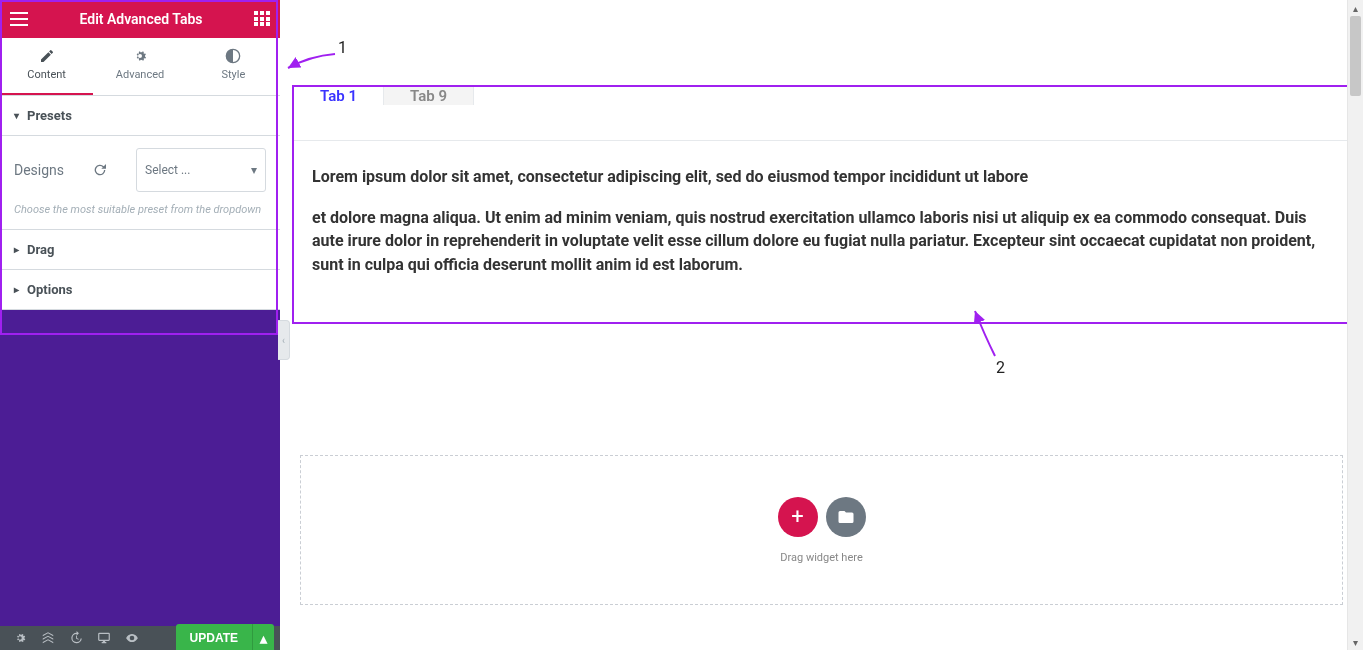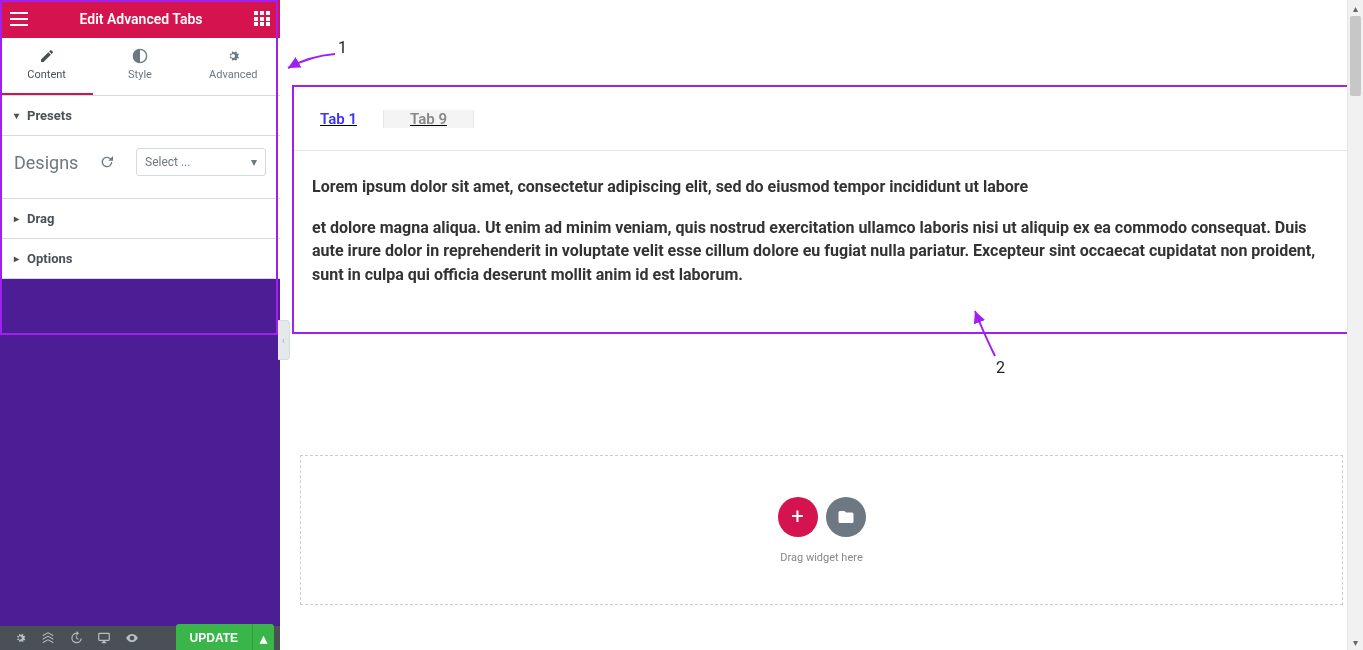"Style" div.panel-tab { order: before "Advanced" -> after "Advanced" }
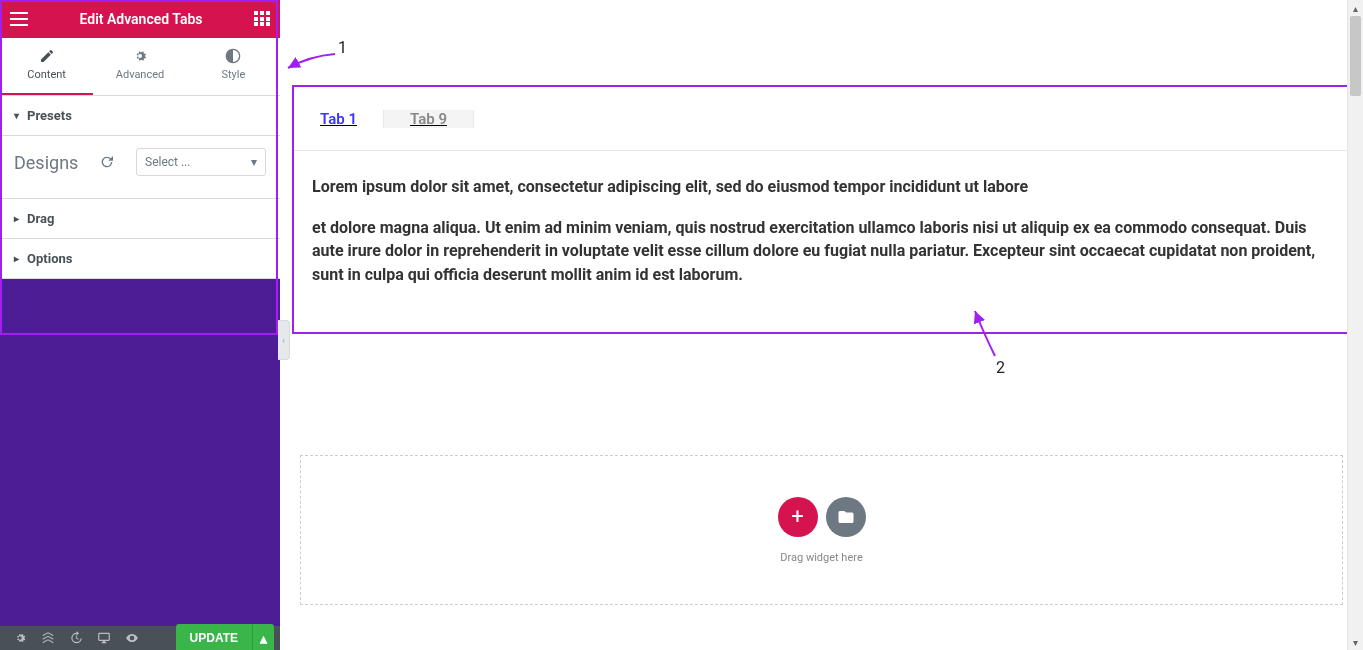"Tab 1" .tab-strip { align-items: center -> flex-start; height: 64px -> 54px; text-decoration: underline -> none }
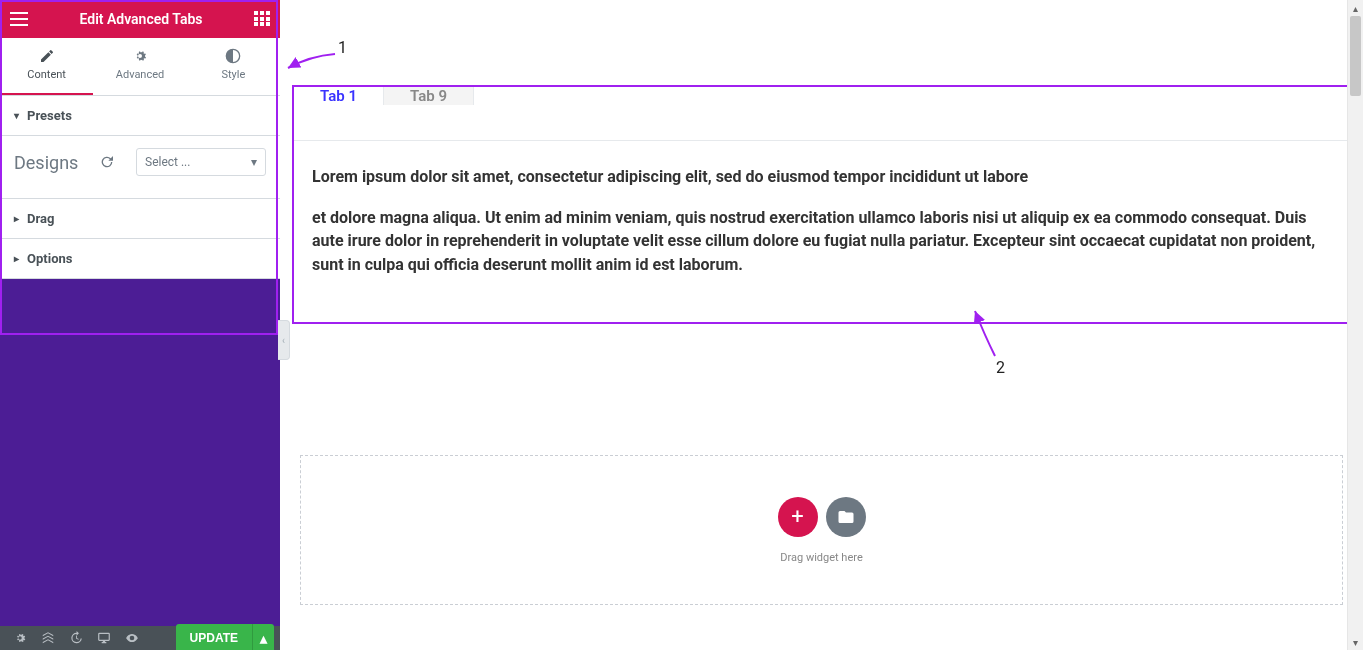"Designs" .row label { font-size: 18px -> 14px }
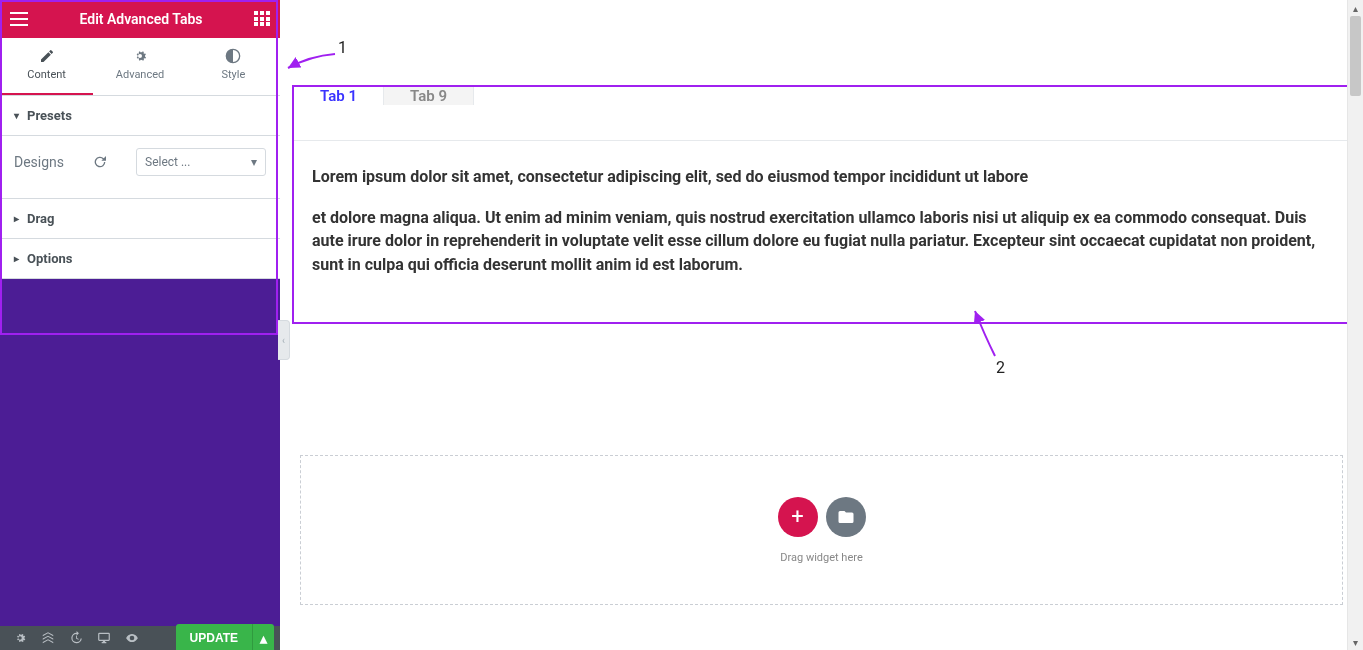"Select ..." .select-box { height: 28px -> 44px }
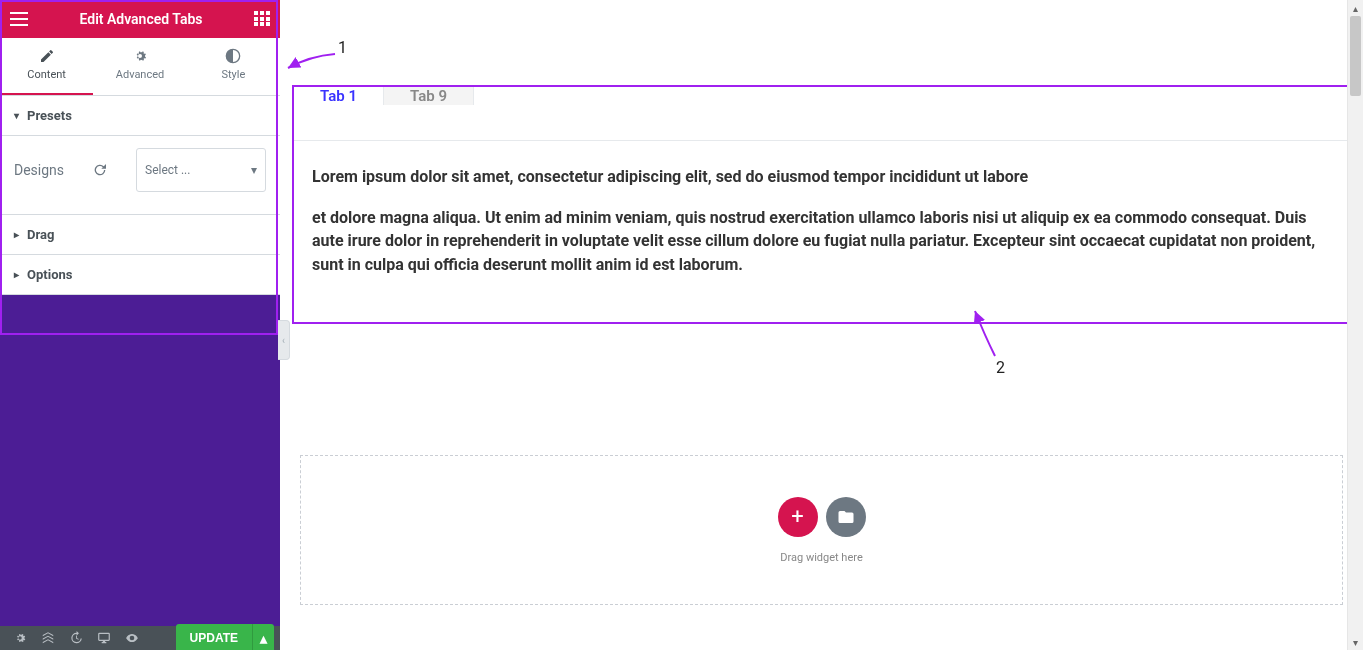"Choose the most suitable preset" div.hint { html: none -> <div>Choose the most suitable preset from the dropdown</div> }
